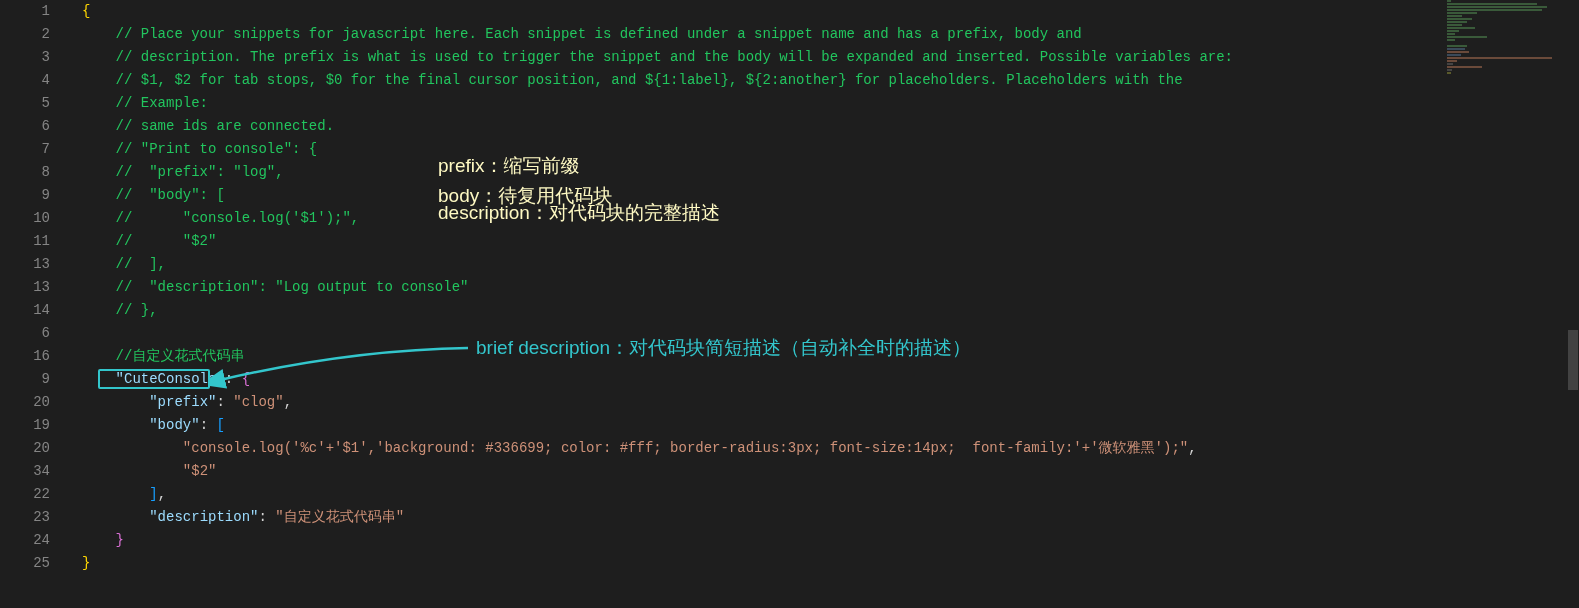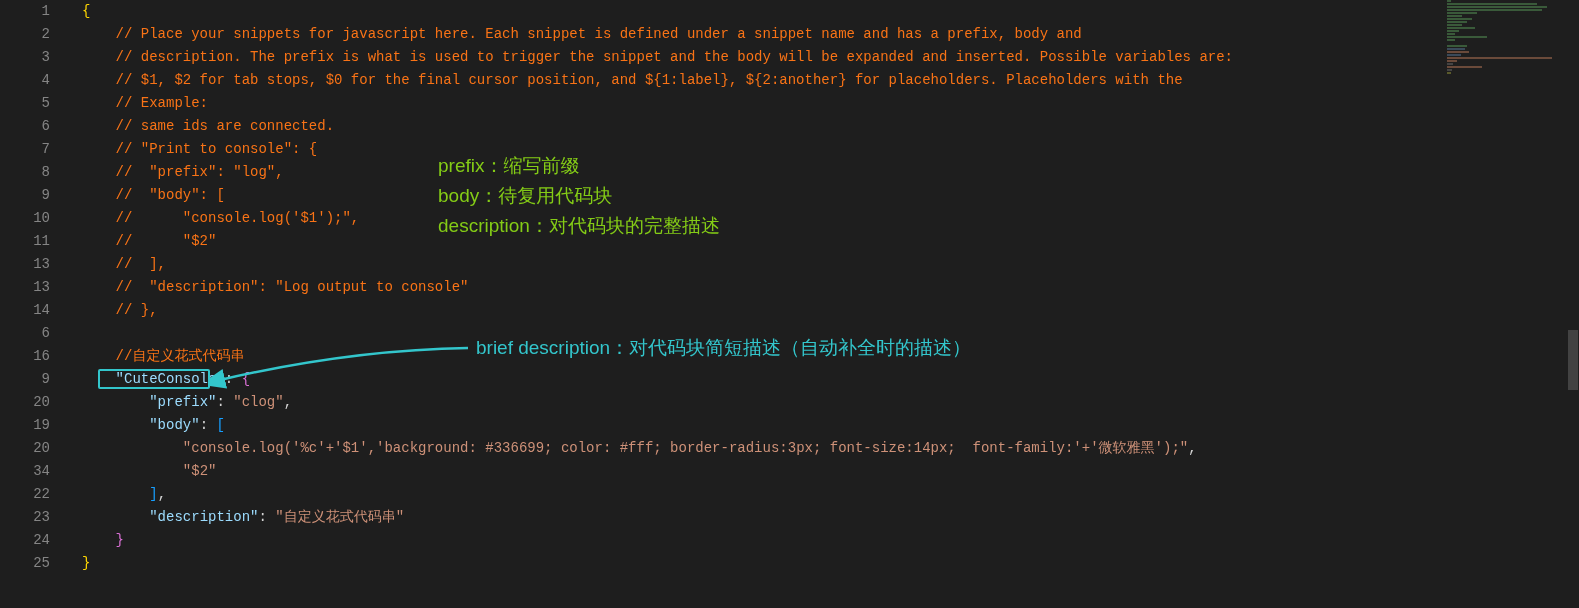"// Place your snippets for" .tok-comment { color: #f97316 -> #22c55e }
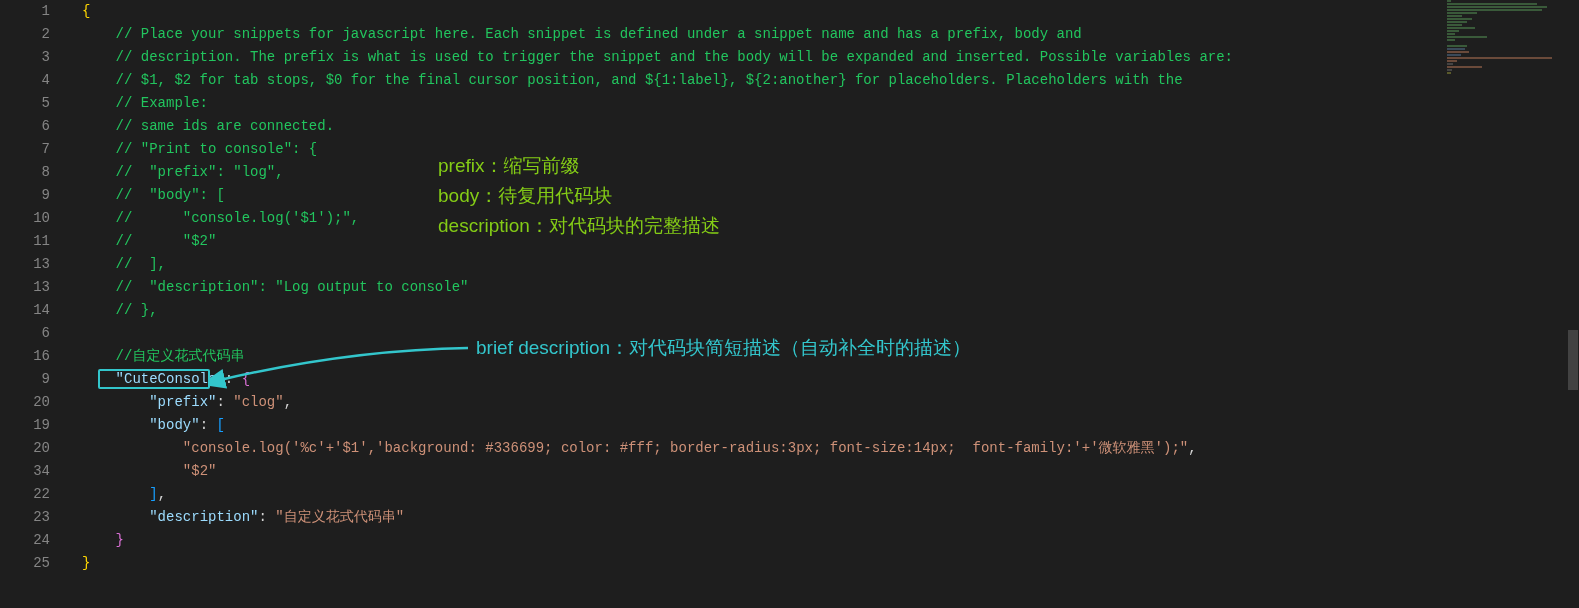"prefix：缩写前缀" .anno-yellow { color: #84cc16 -> #fef9c3 }
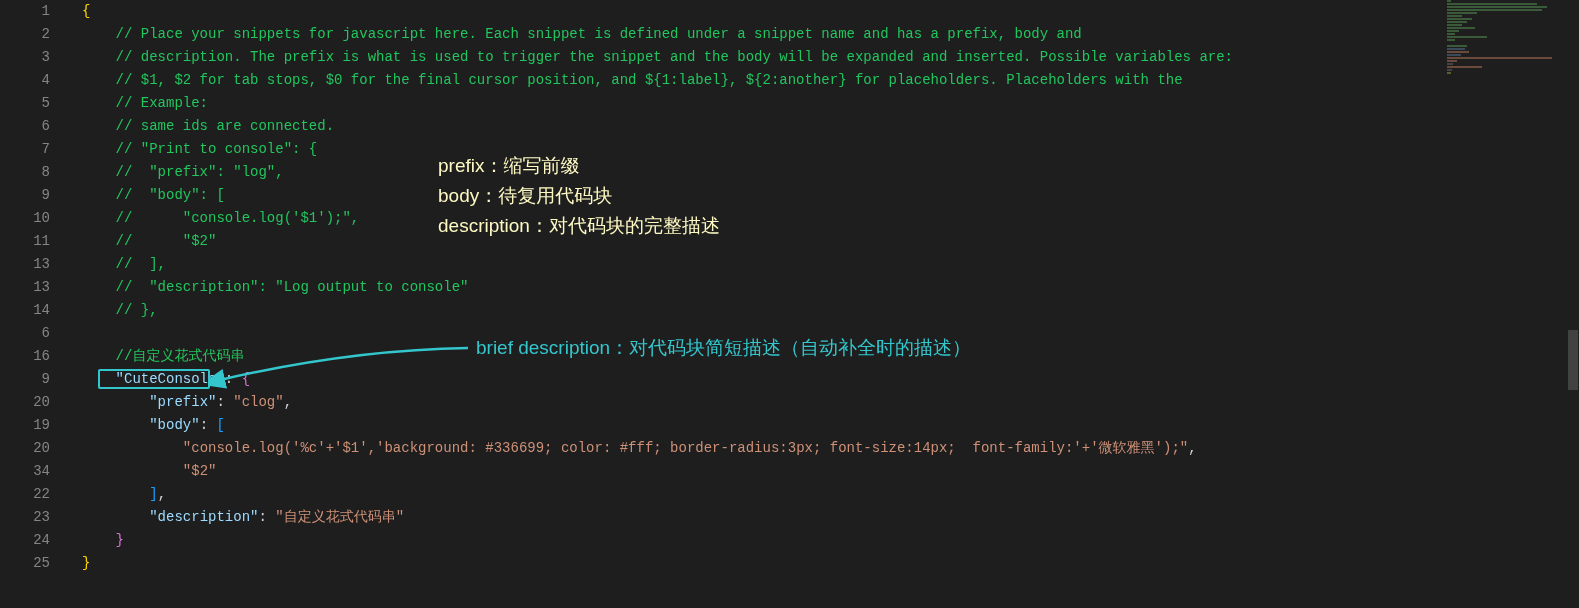"description：对代码块的完整描述" div.annotation { top: 213px -> 200px }
